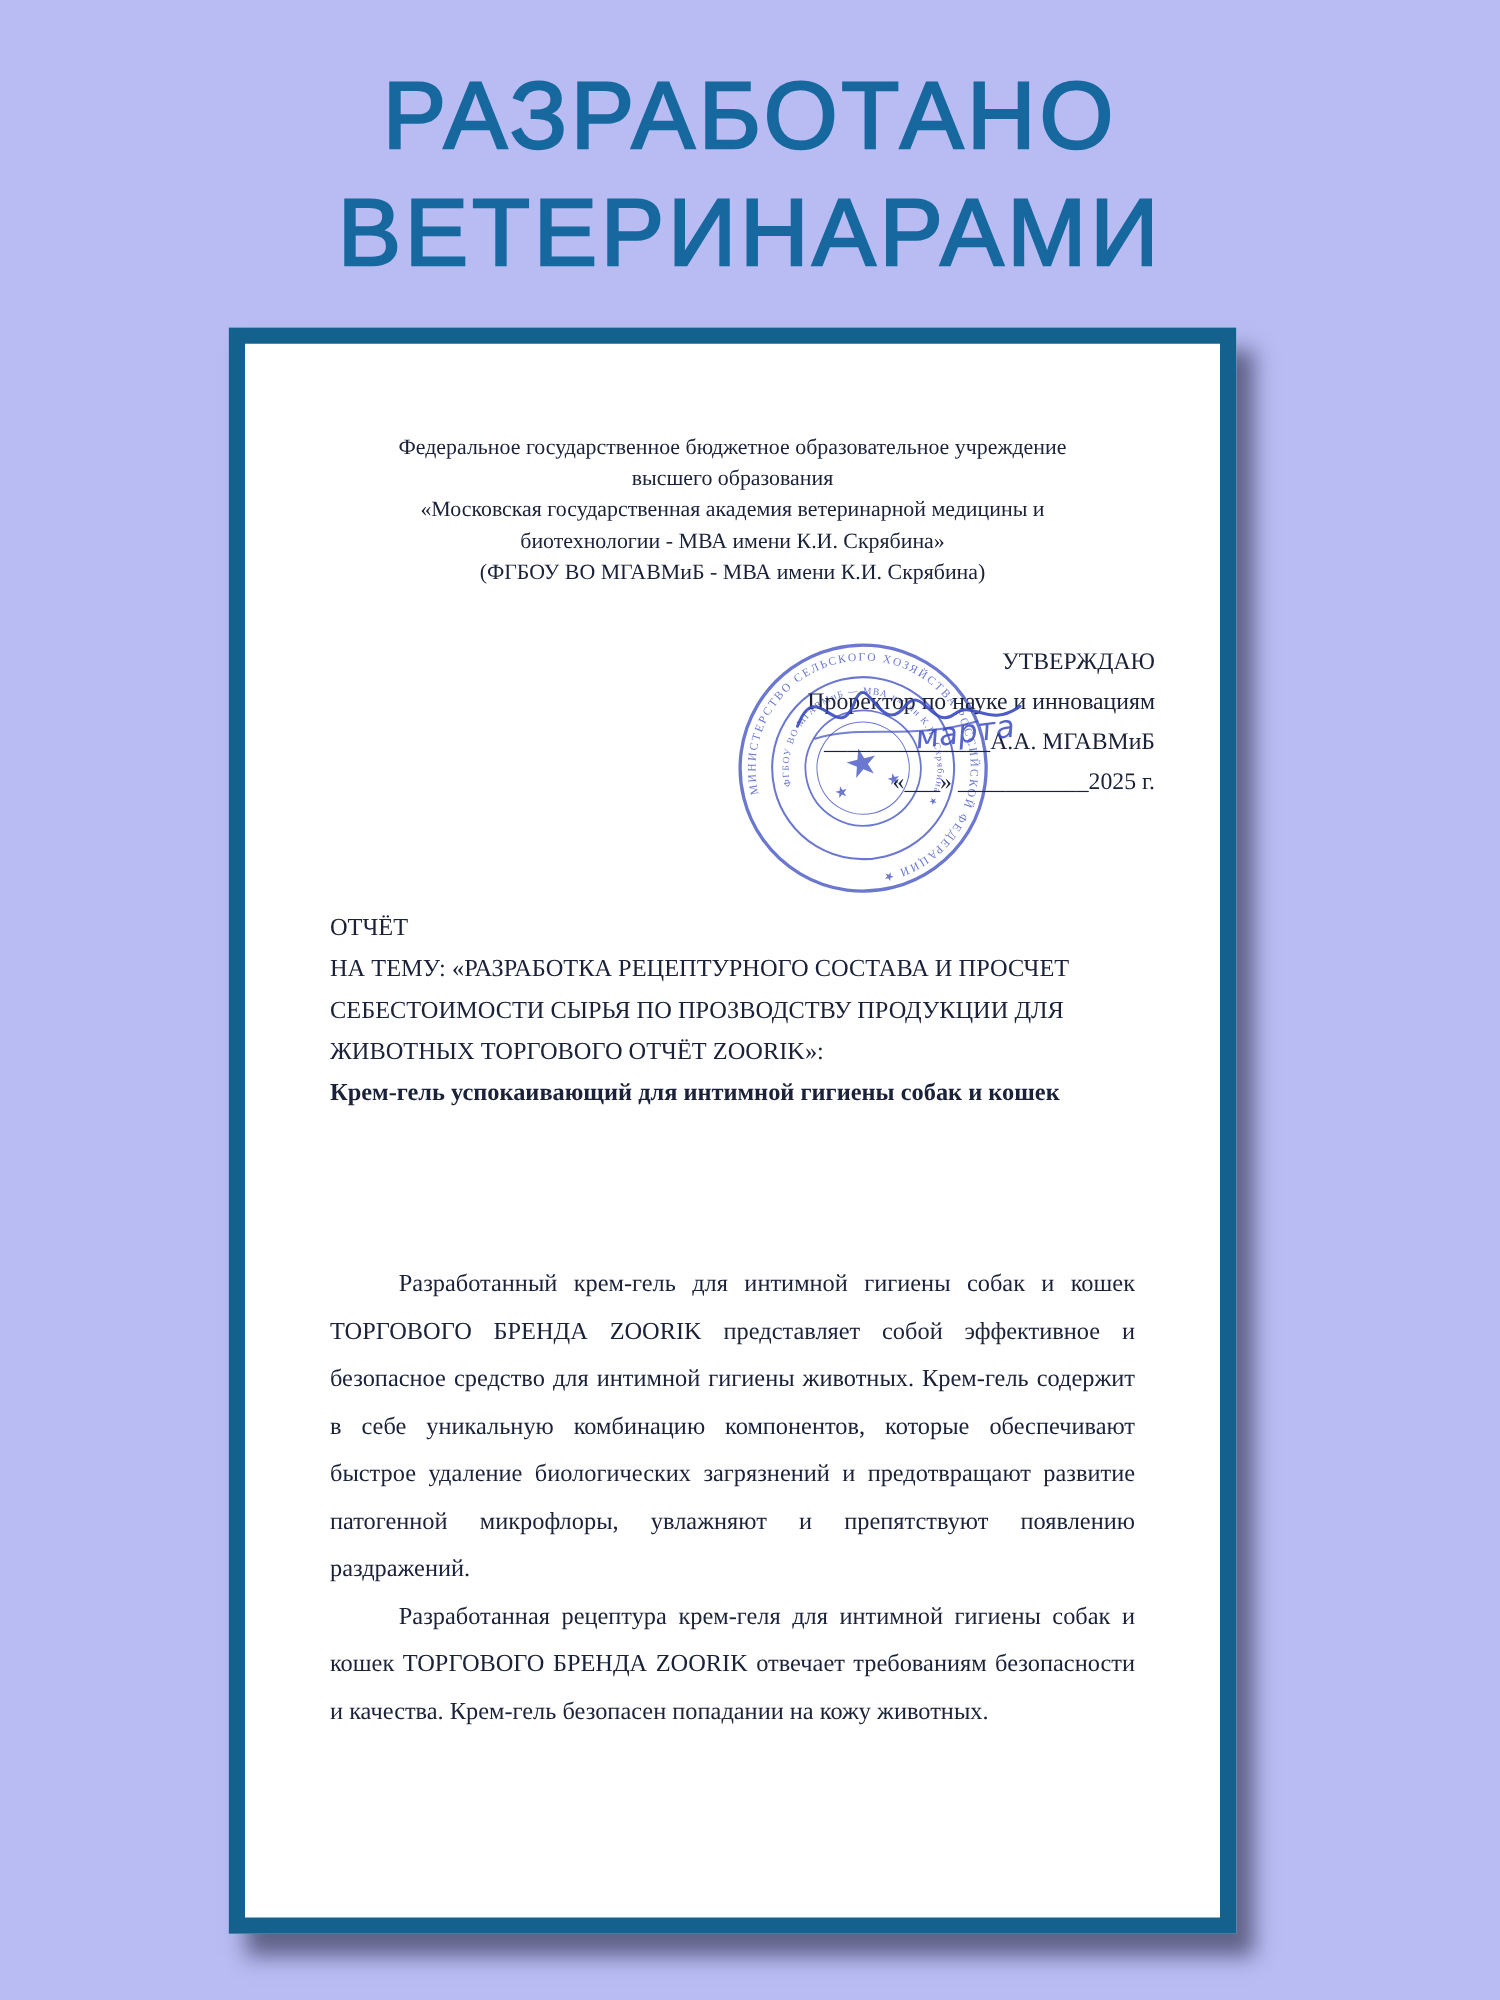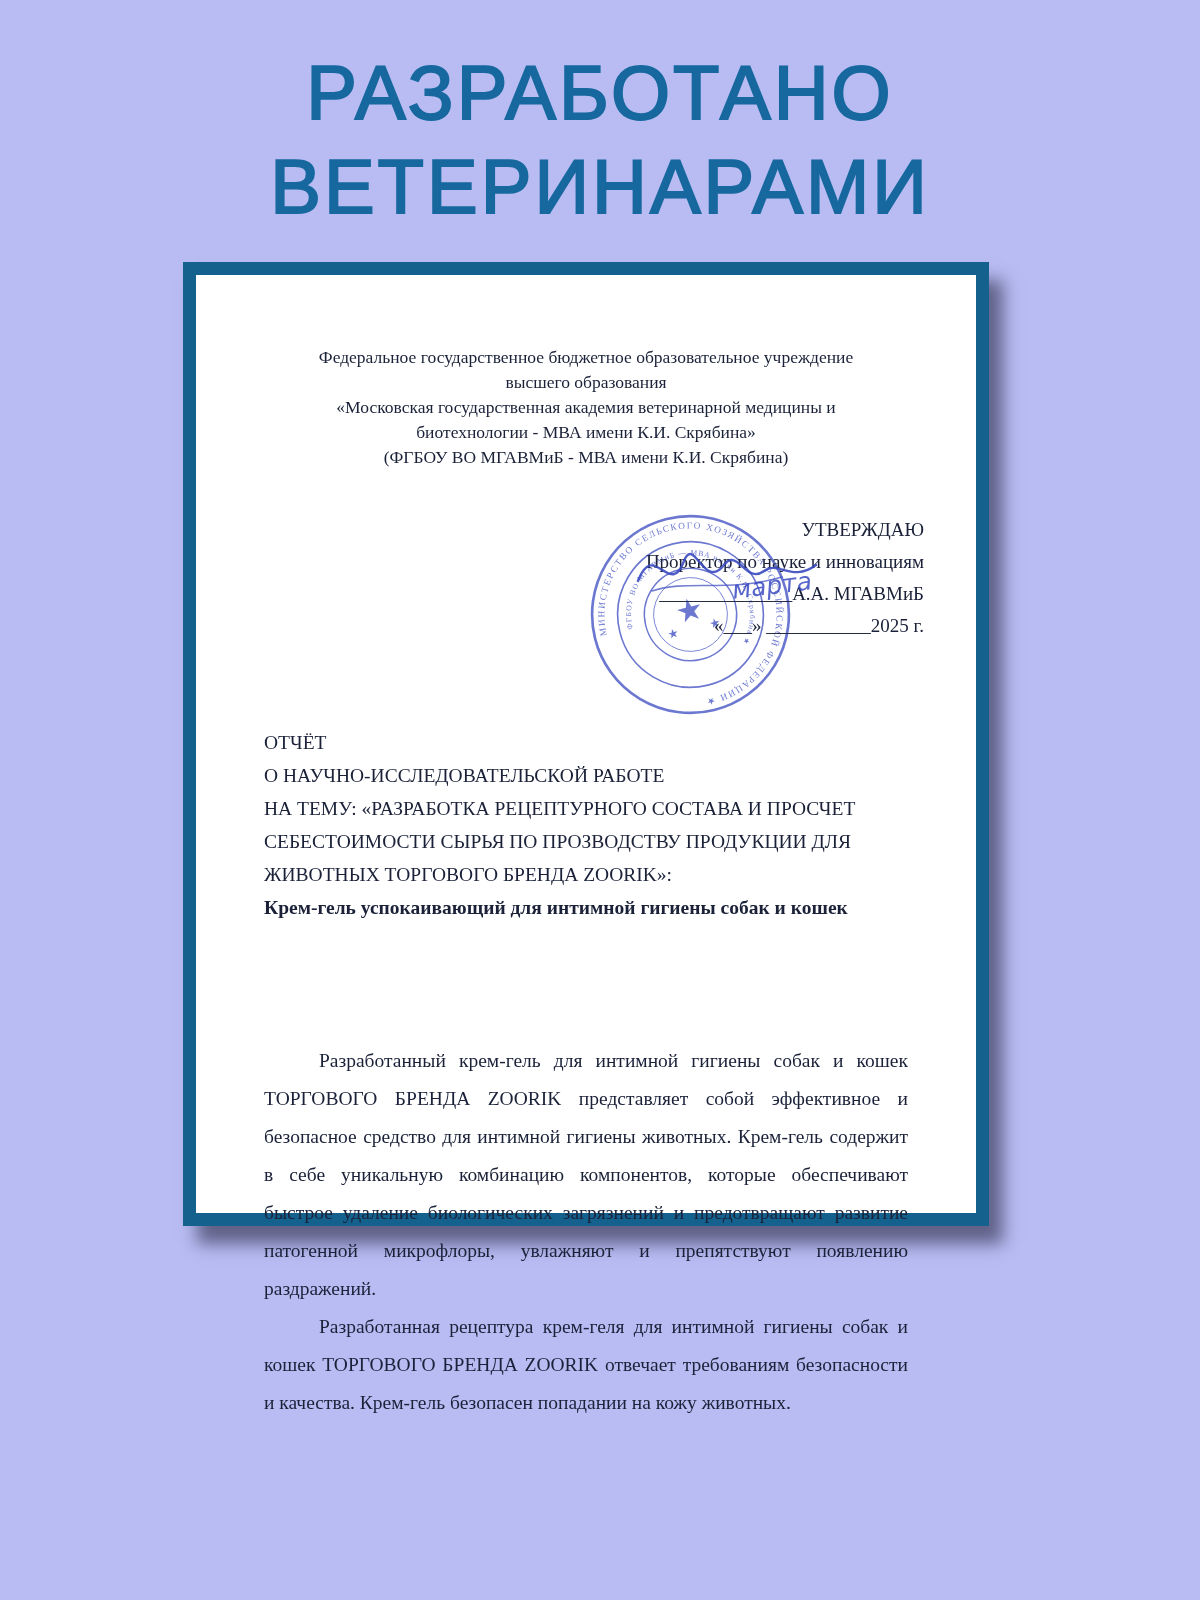"Федеральное государственное бюджетное" .doc { height: 964px -> 1285px }
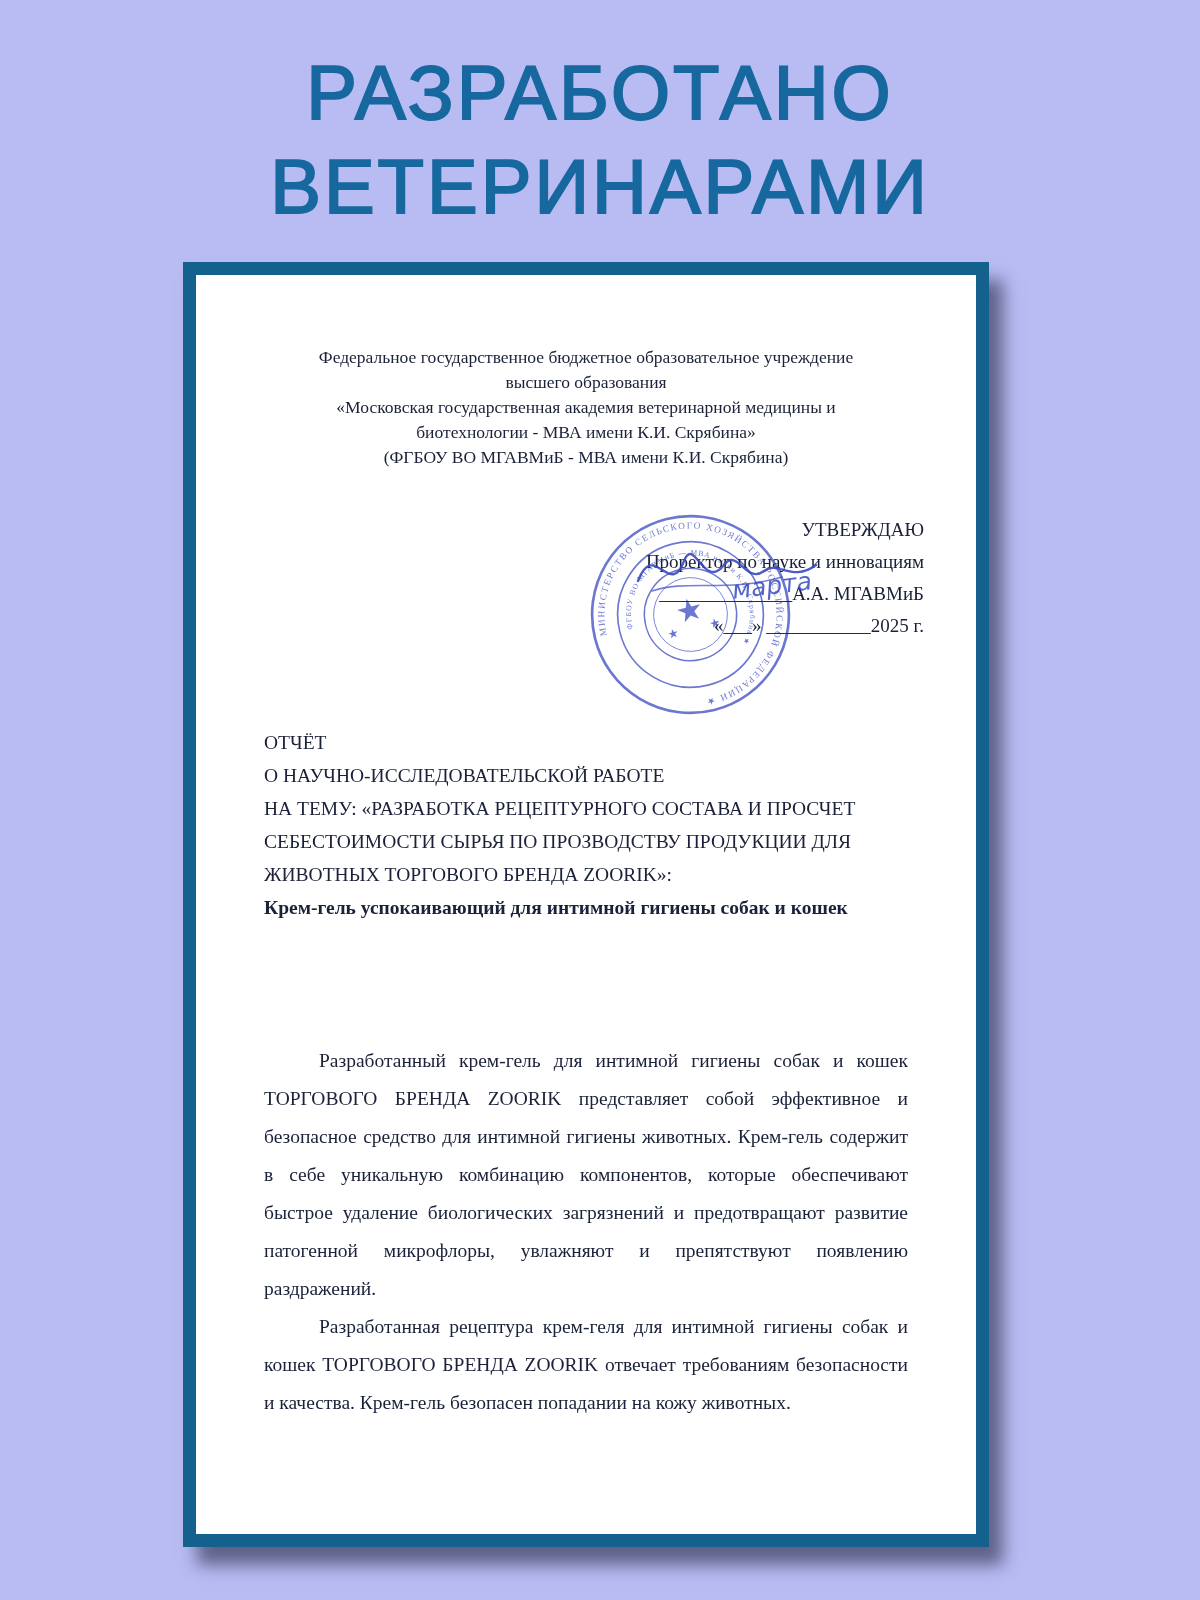"О НАУЧНО-ИССЛЕДОВАТЕЛЬСКОЙ РАБОТЕ" div { html: <div>О НАУЧНО-ИССЛЕДОВАТЕЛЬСКОЙ РАБОТЕ</div> -> none }
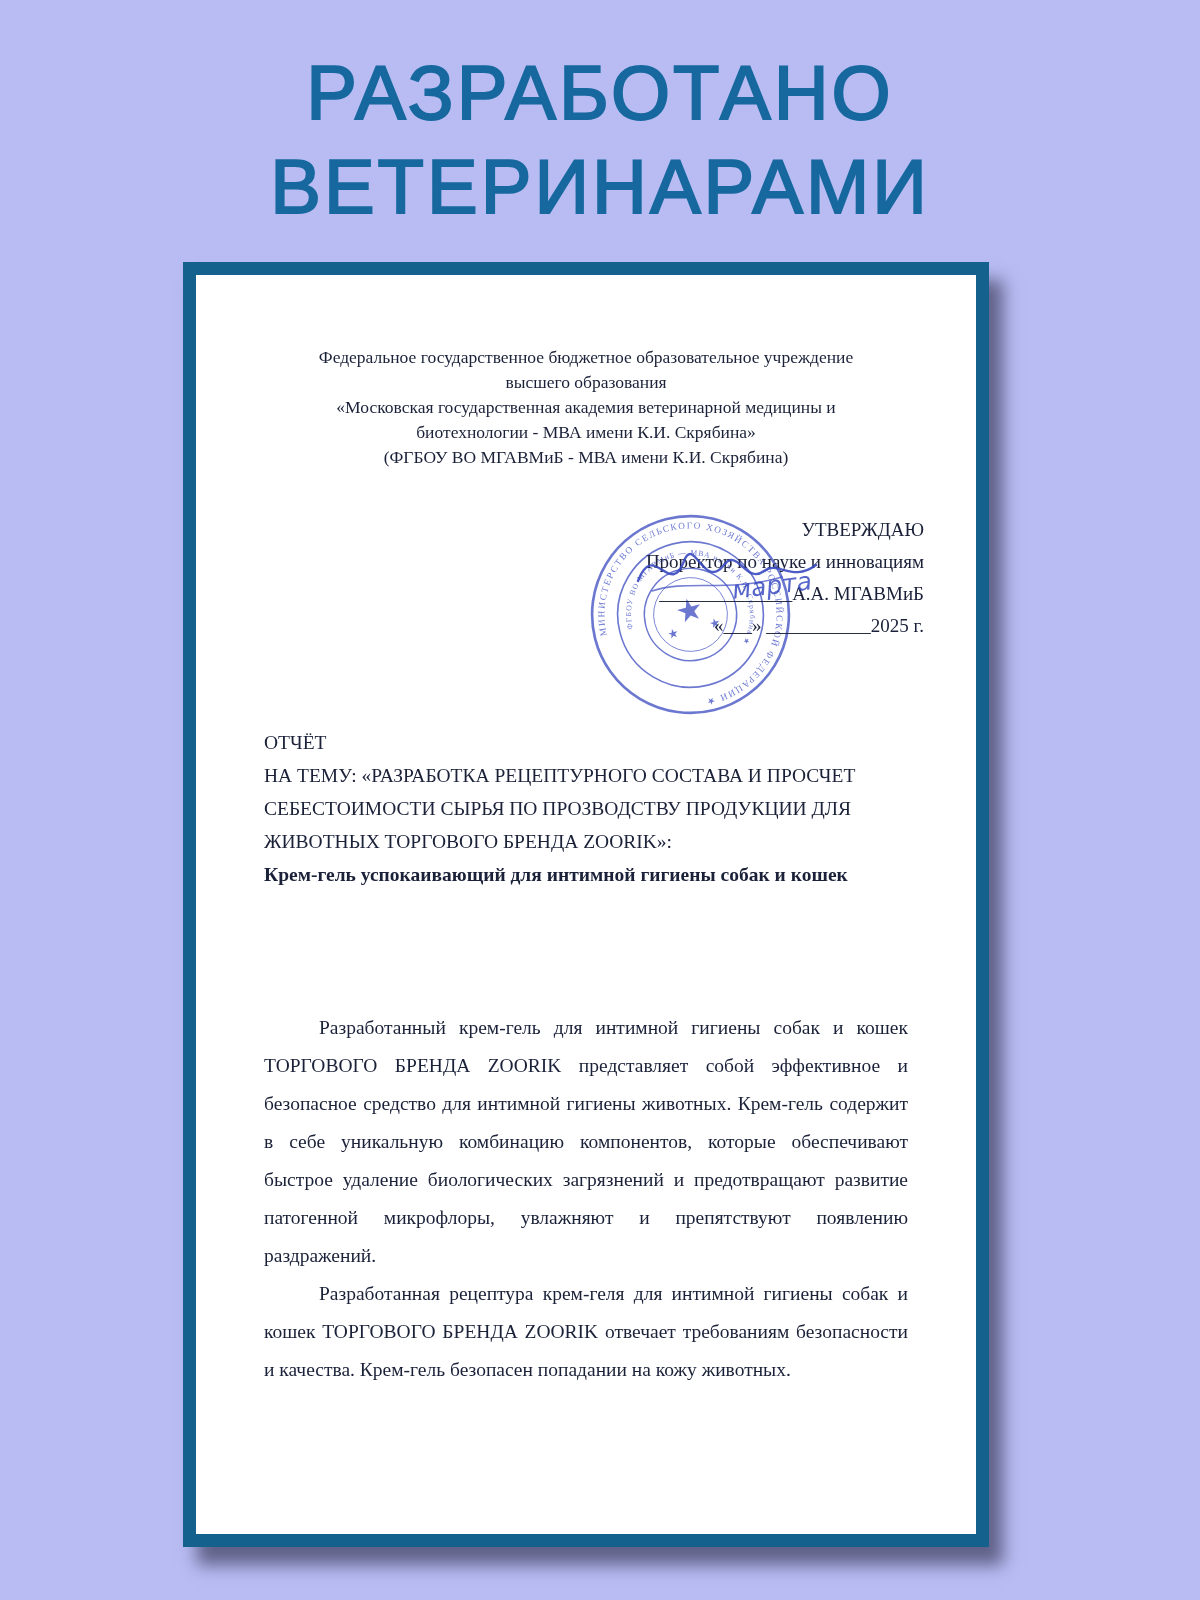"ЖИВОТНЫХ ТОРГОВОГО БРЕНДА ZOORIK»:" div { text: БРЕНДА -> ОТЧЁТ }
